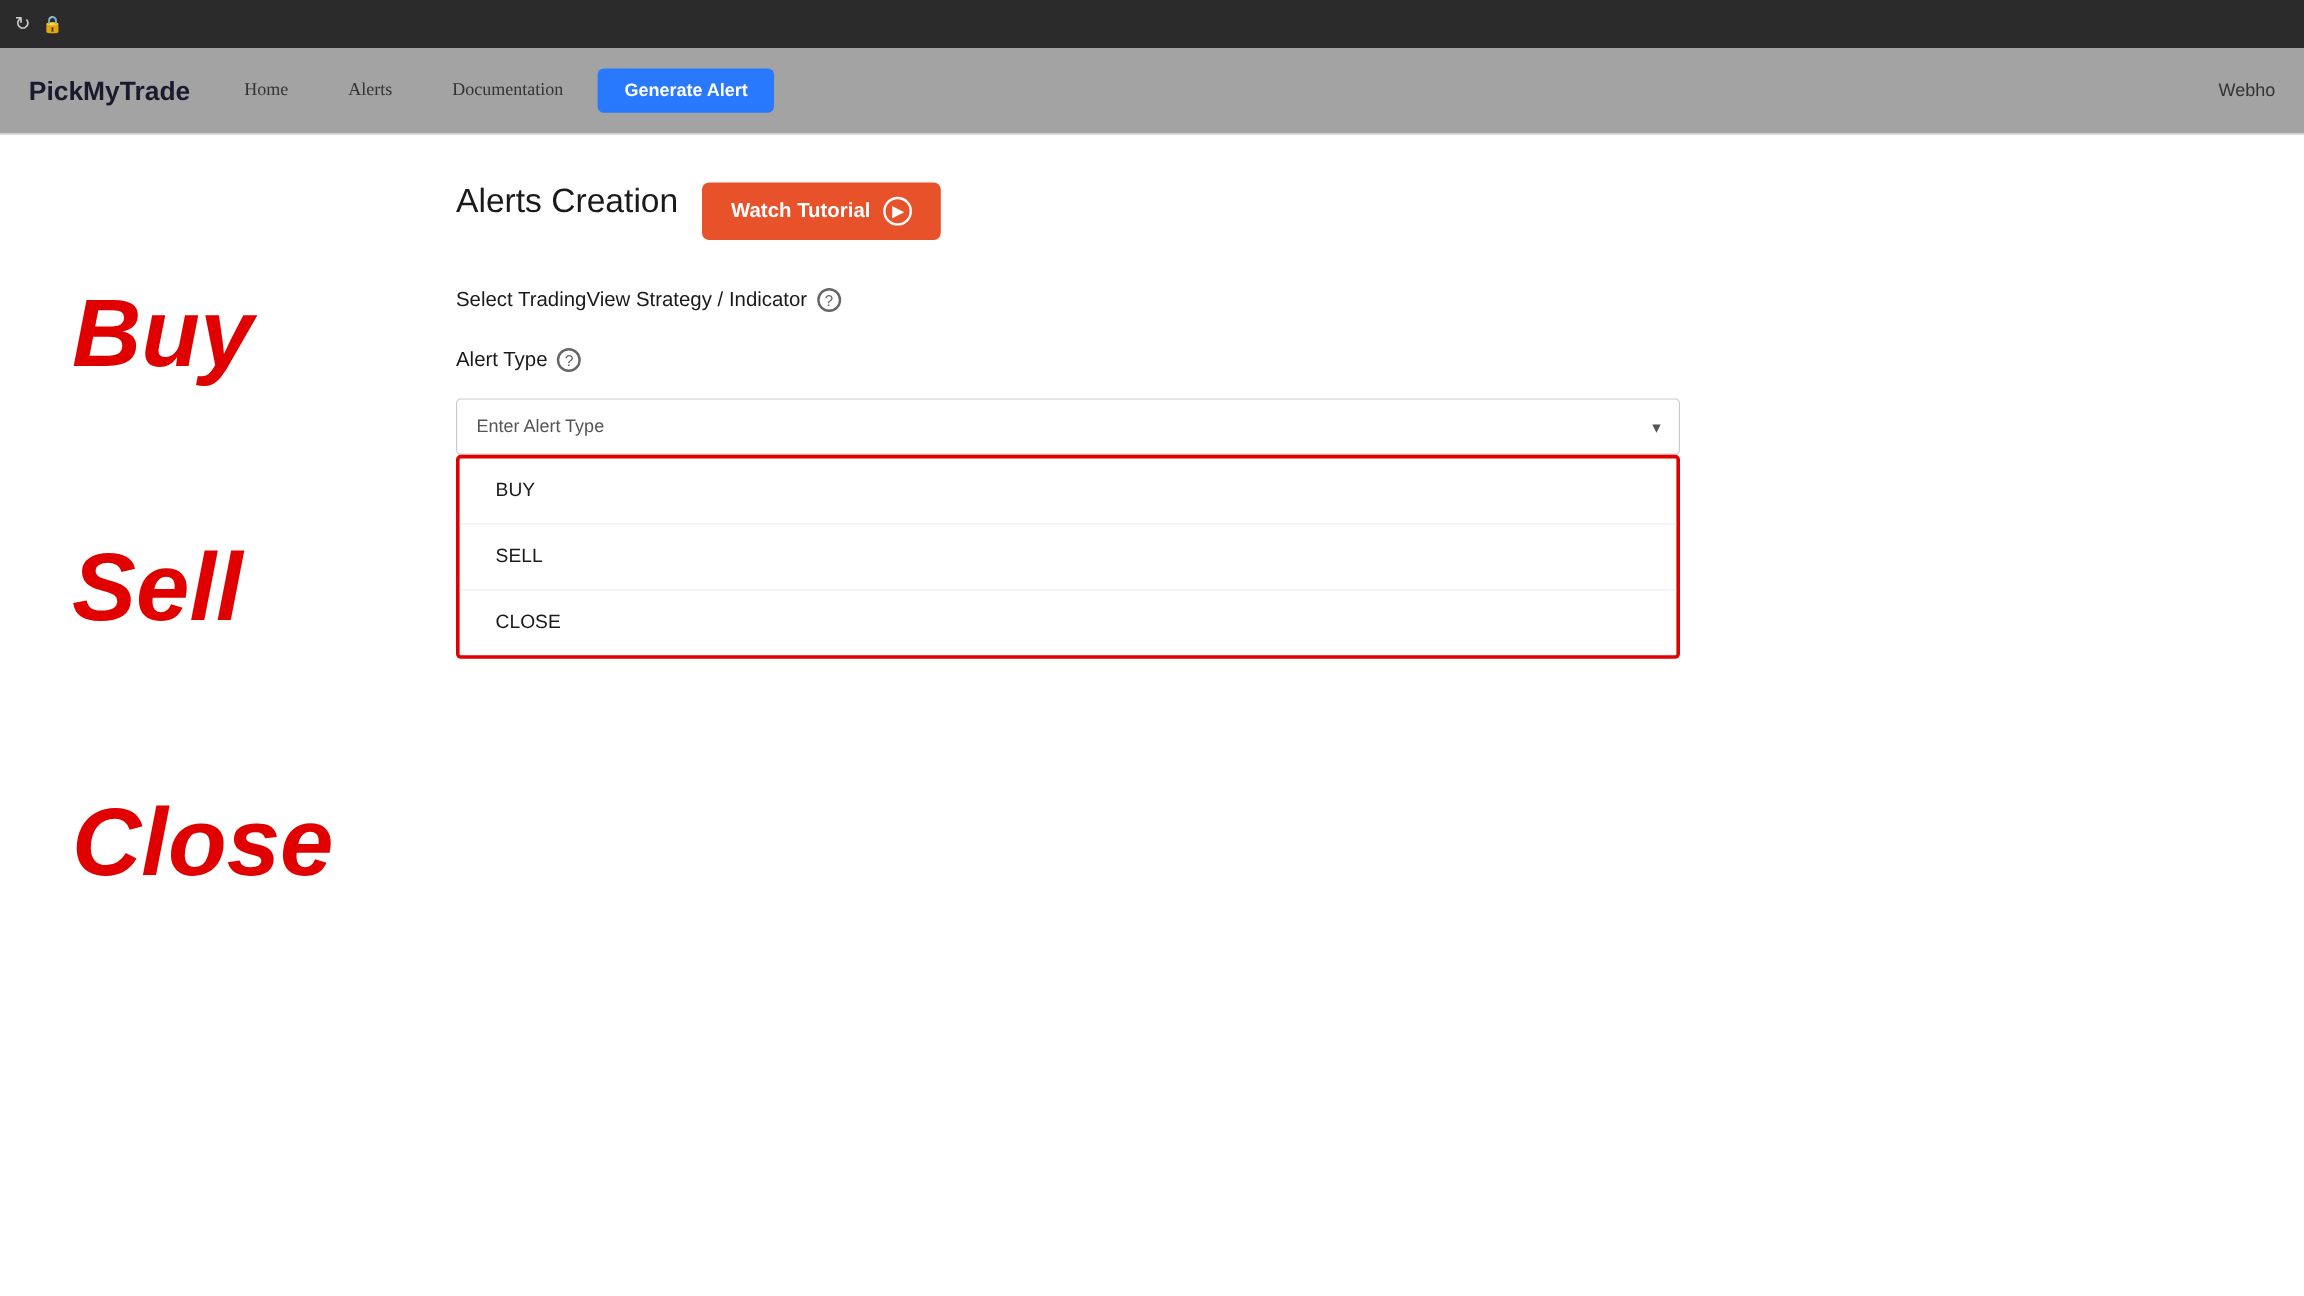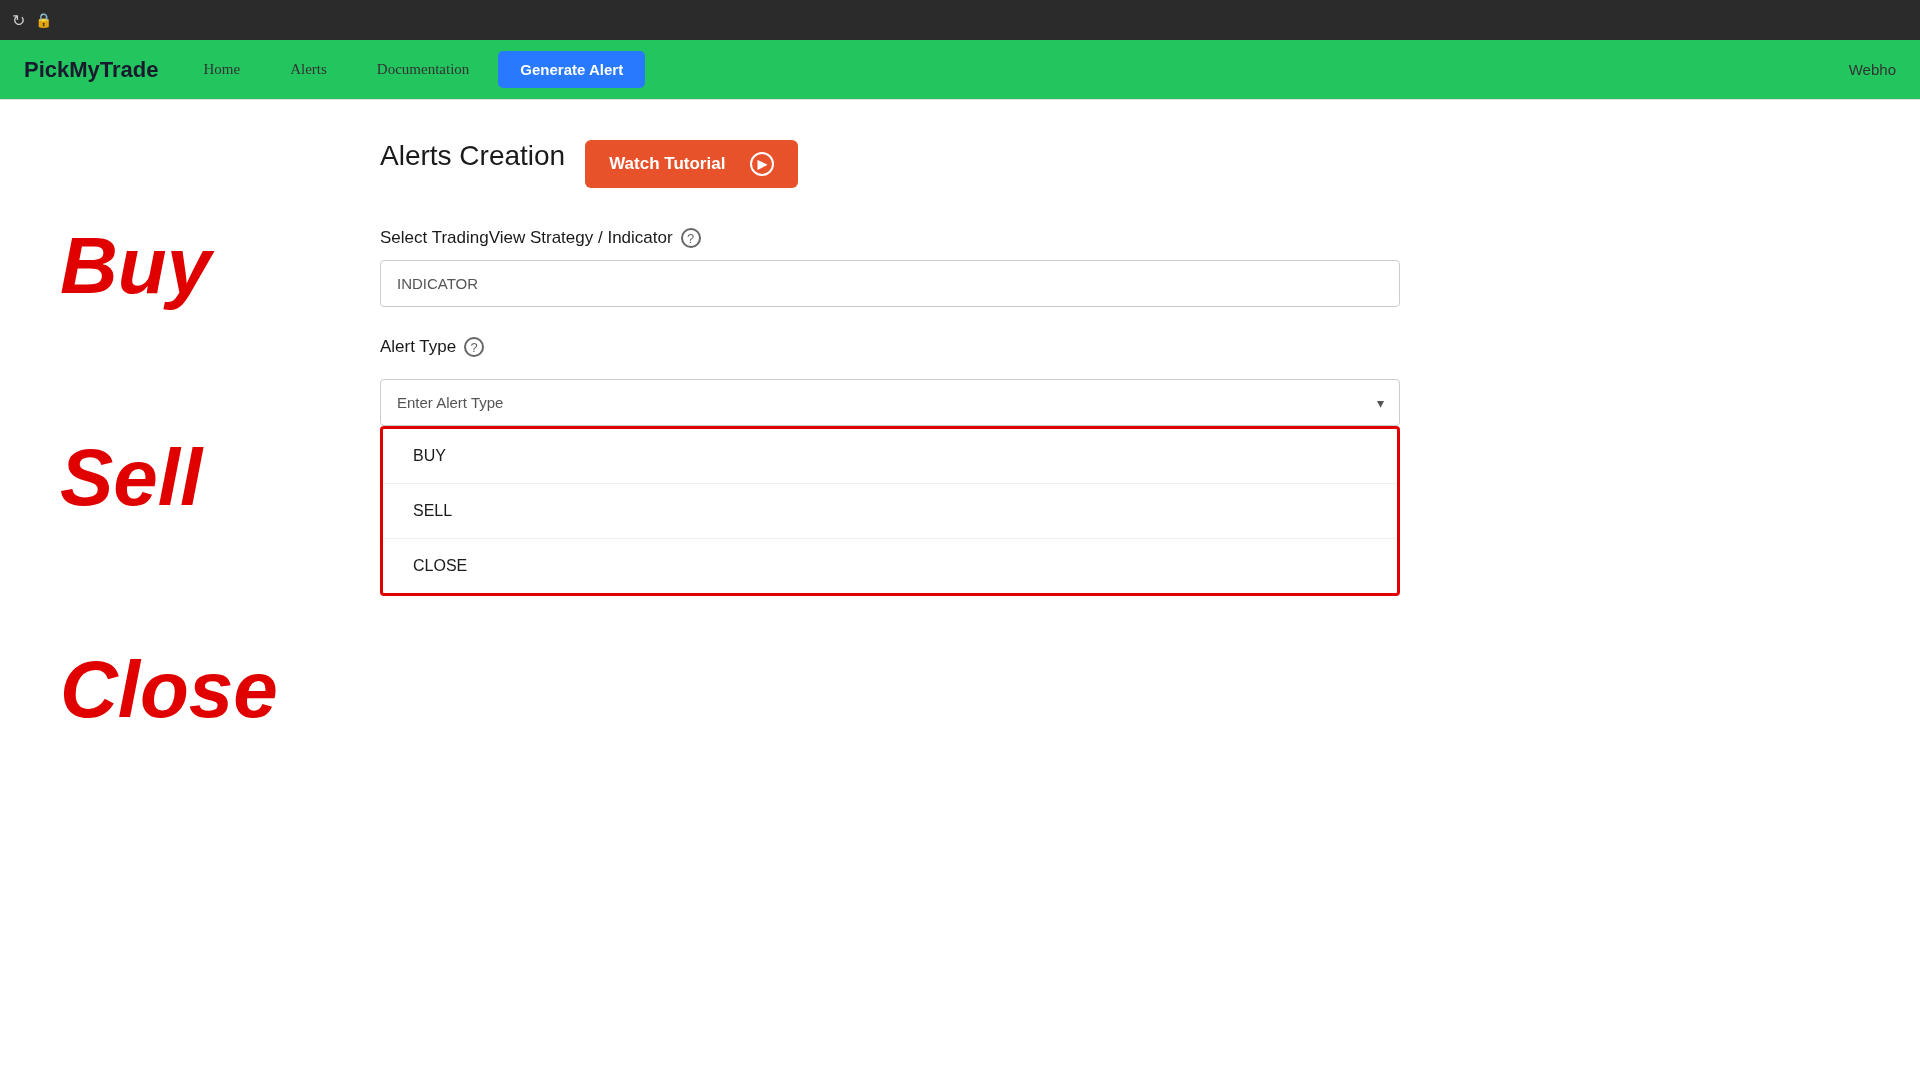"PickMyTrade" .navbar { background: #22c55e -> #a3a3a3; height: 60px -> 72px }
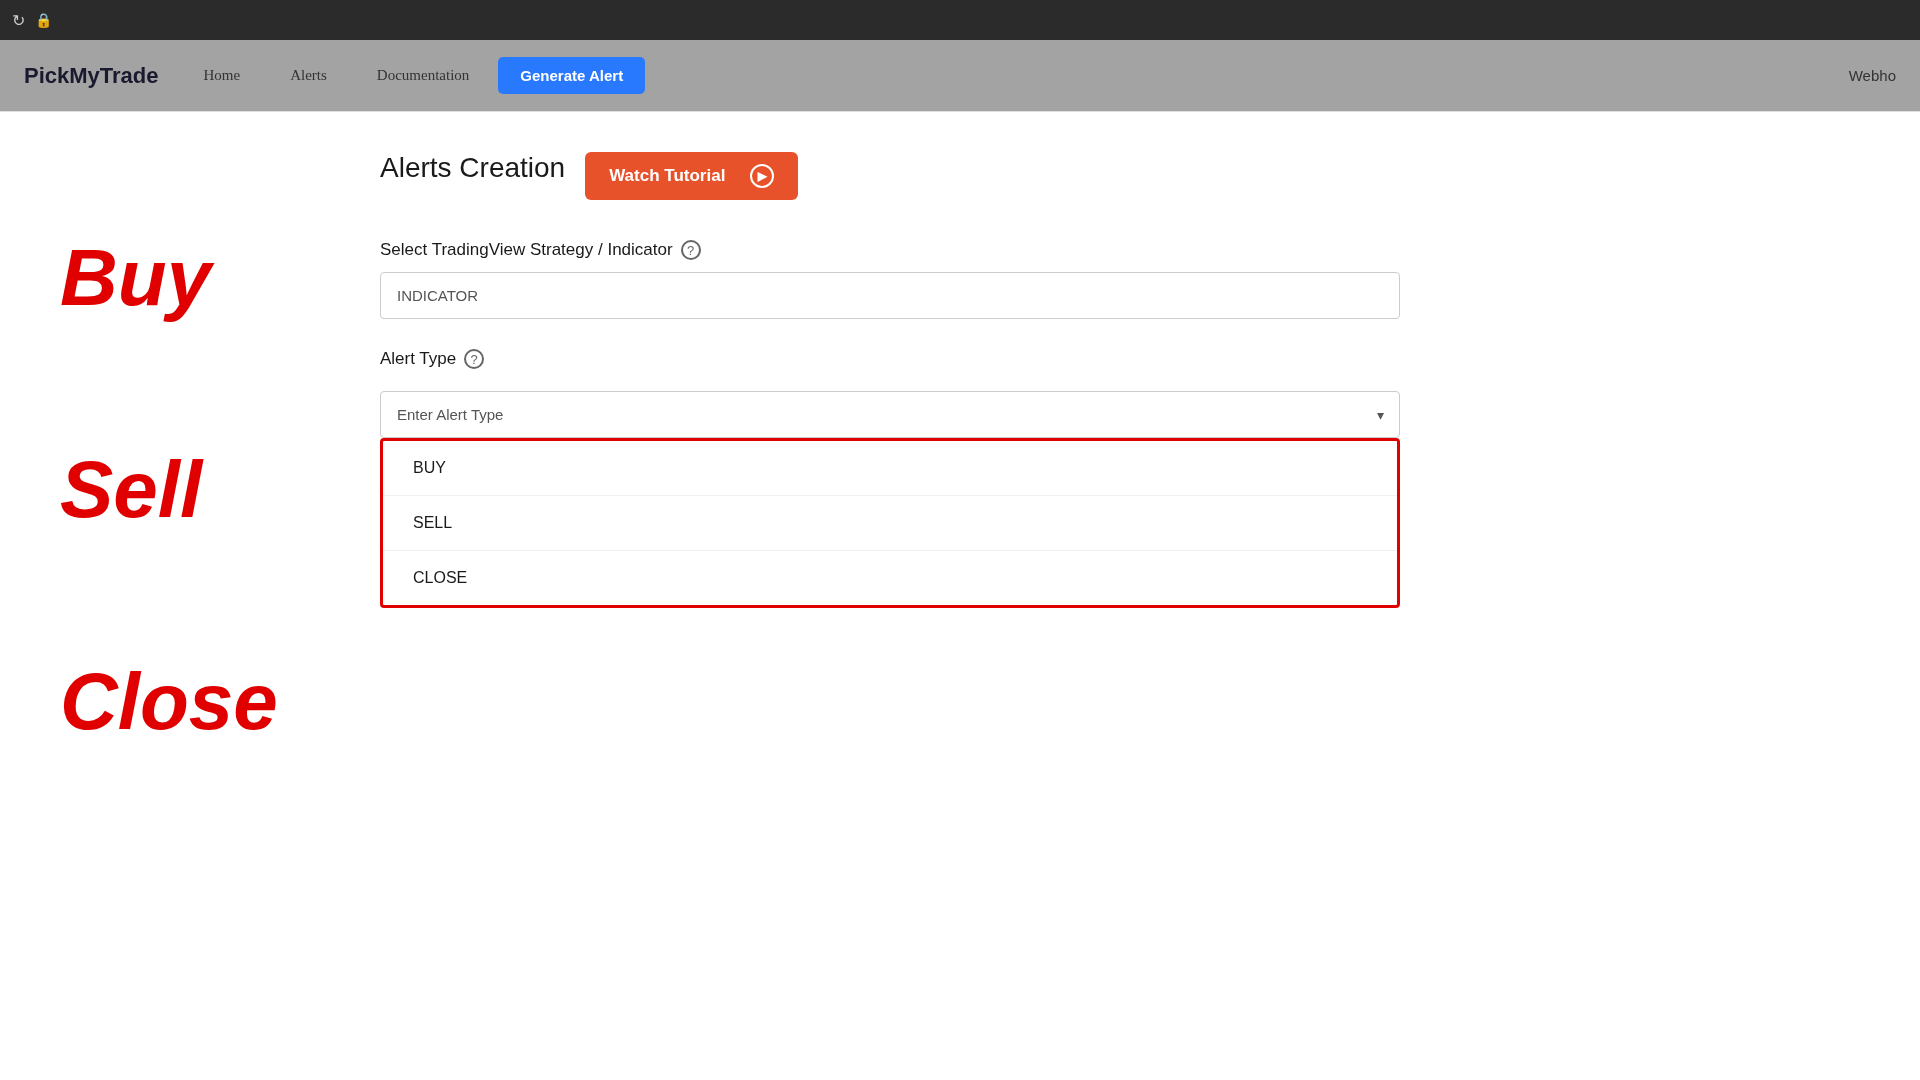"Watch Tutorial" .watch-tutorial-btn { gap: 25px -> 11px }
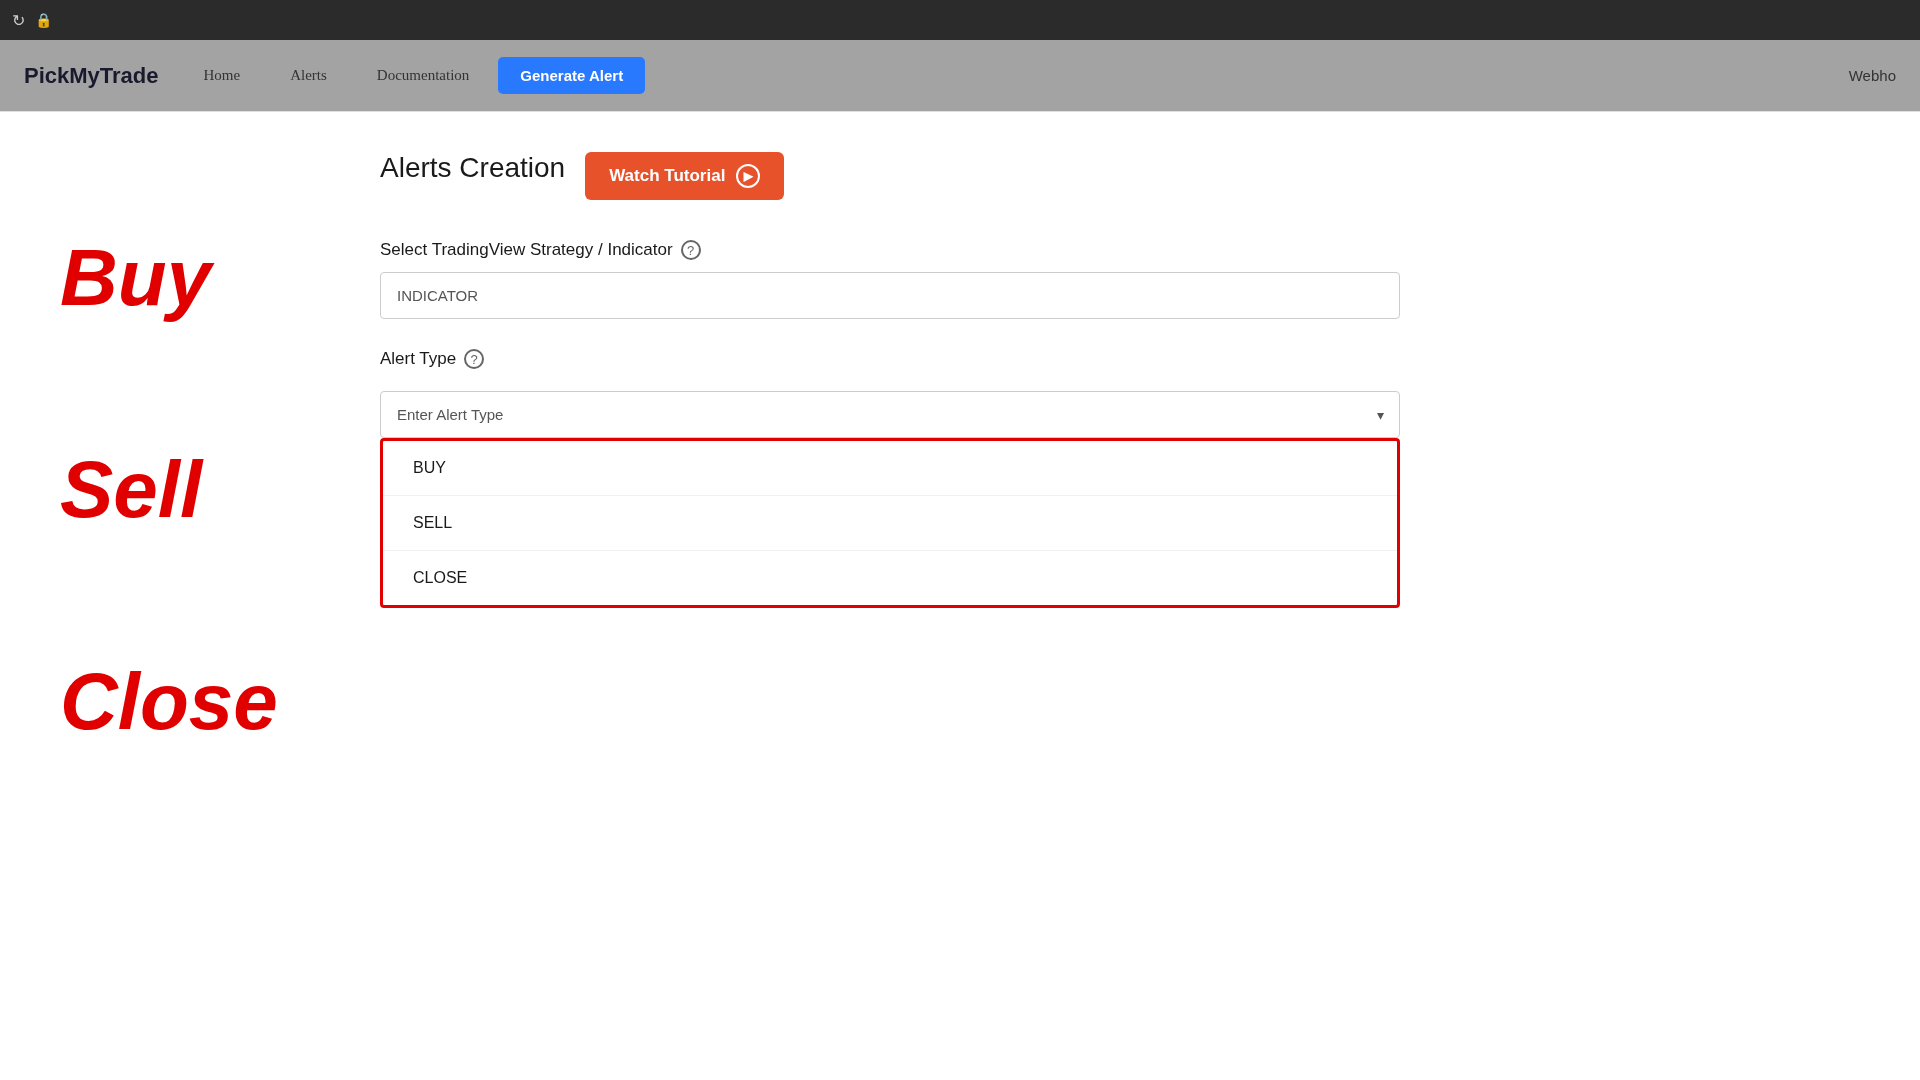"INDICATOR" input.form-input { html: <input> -> none }
